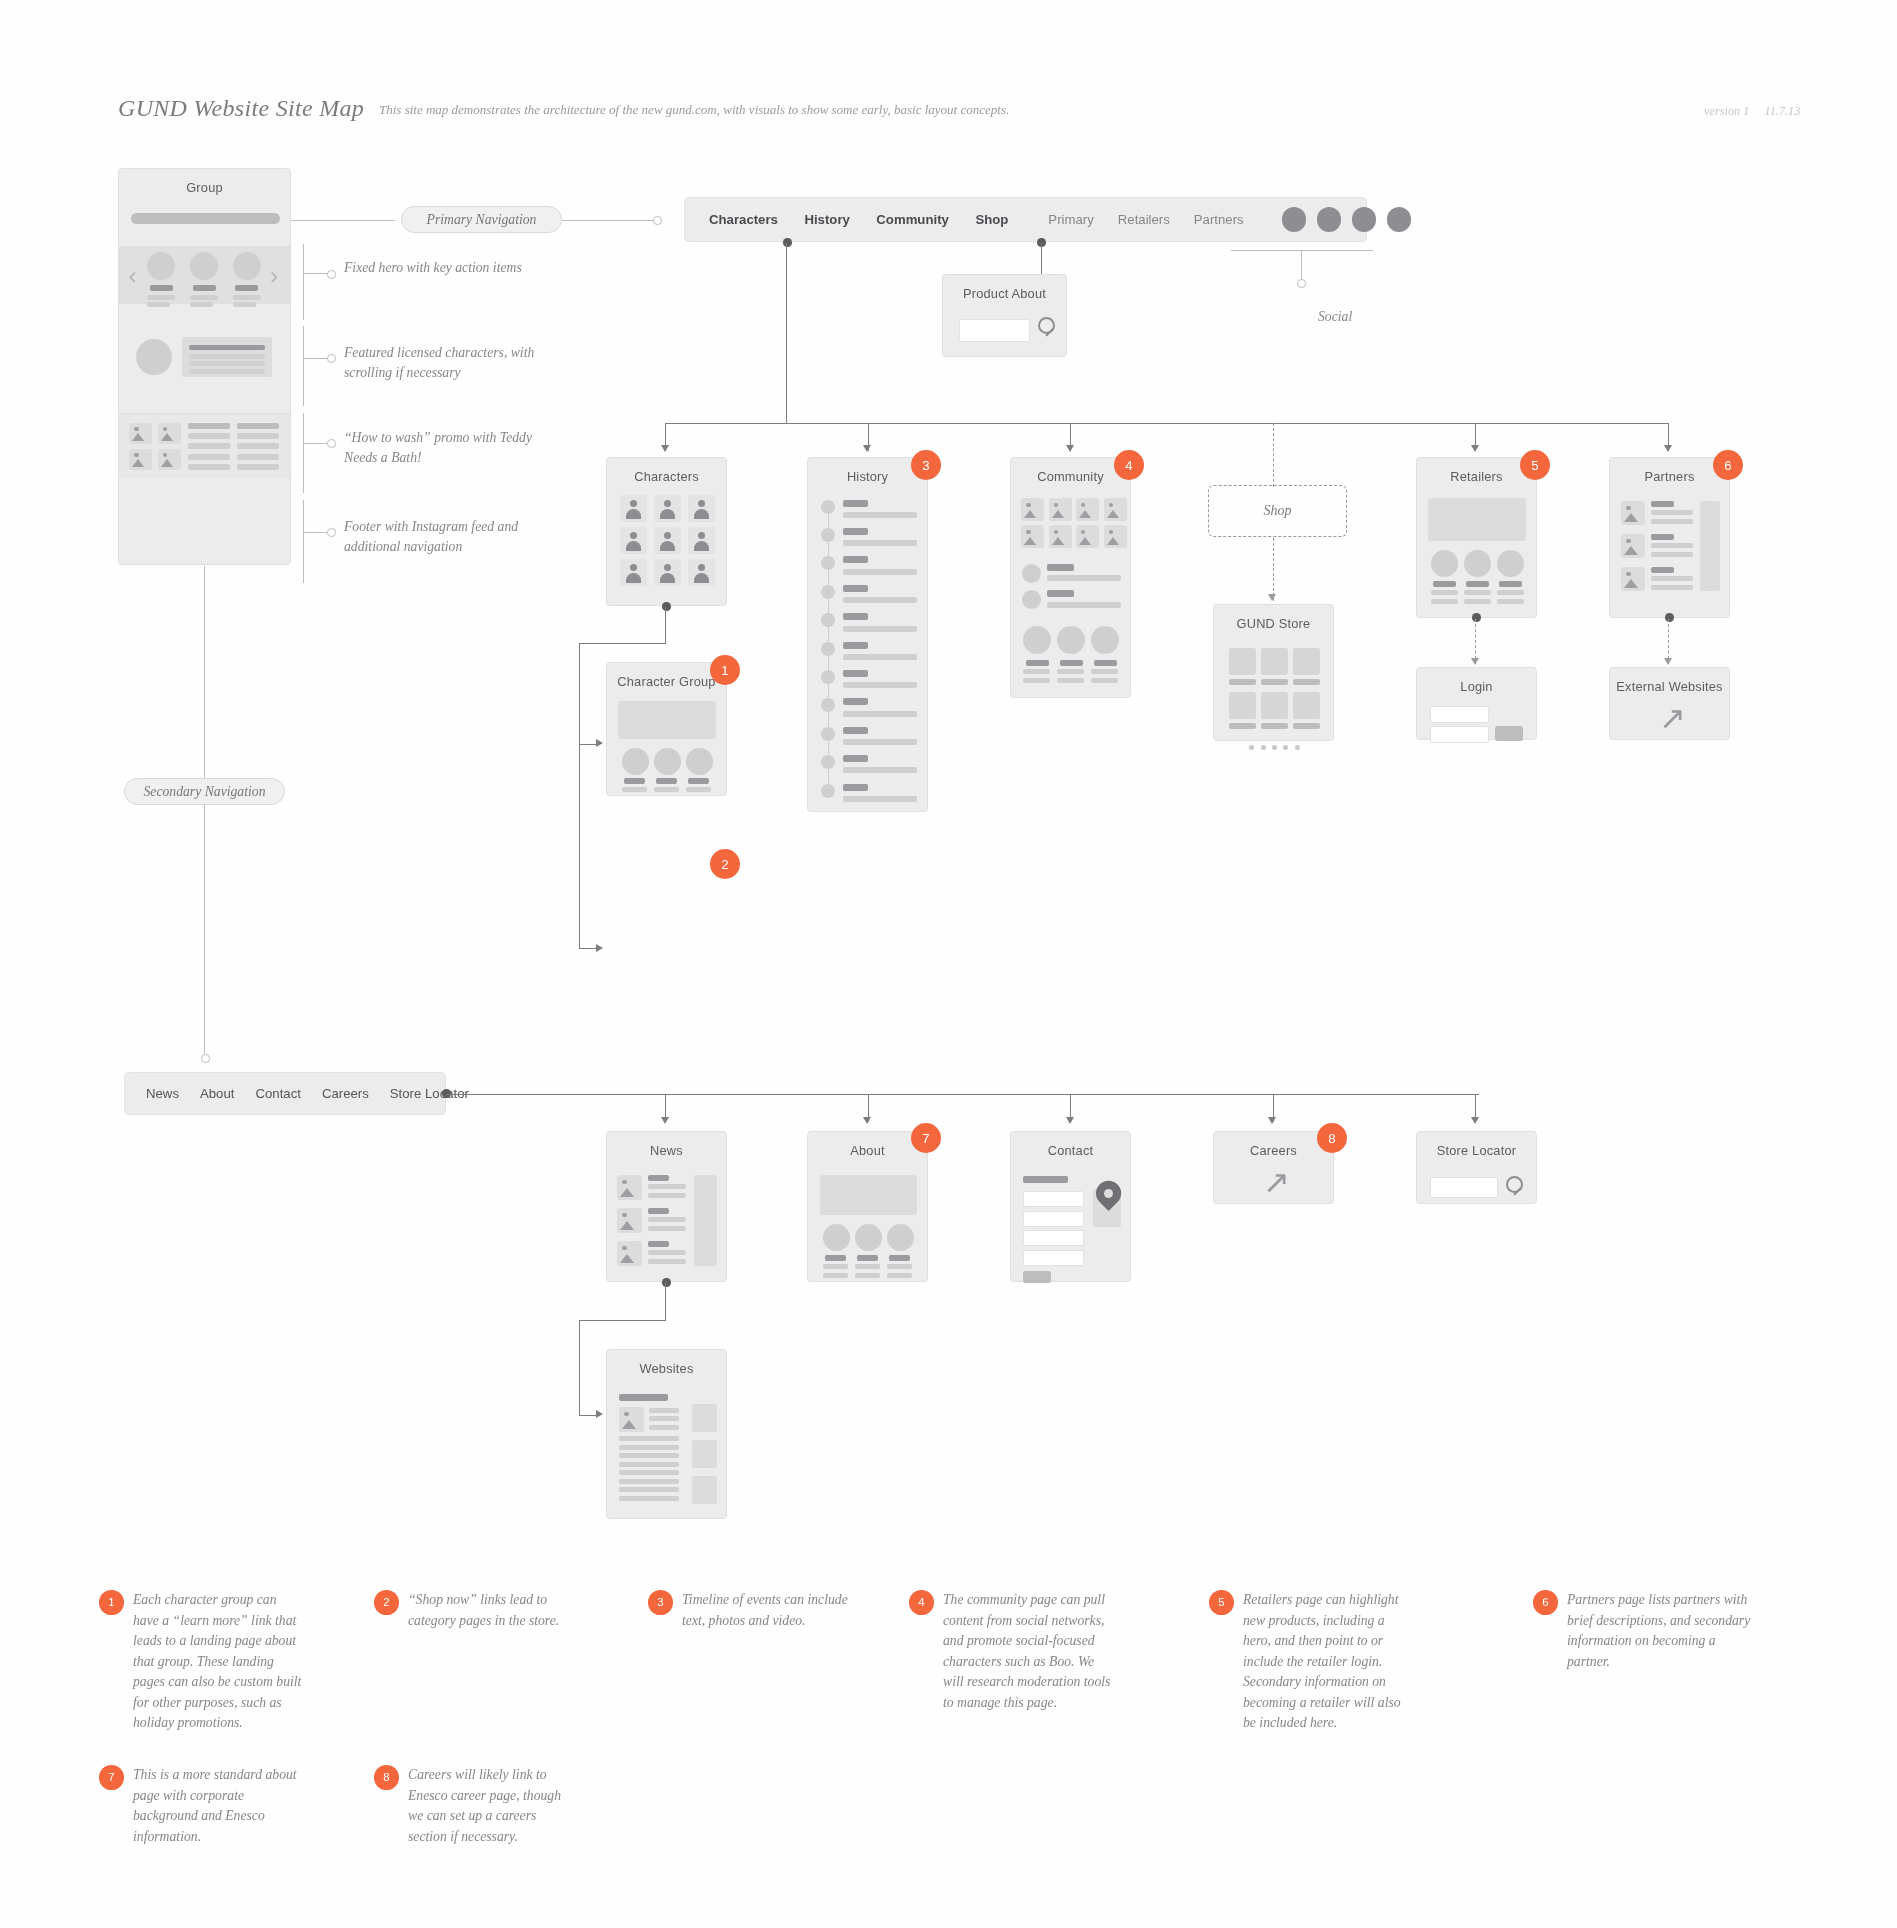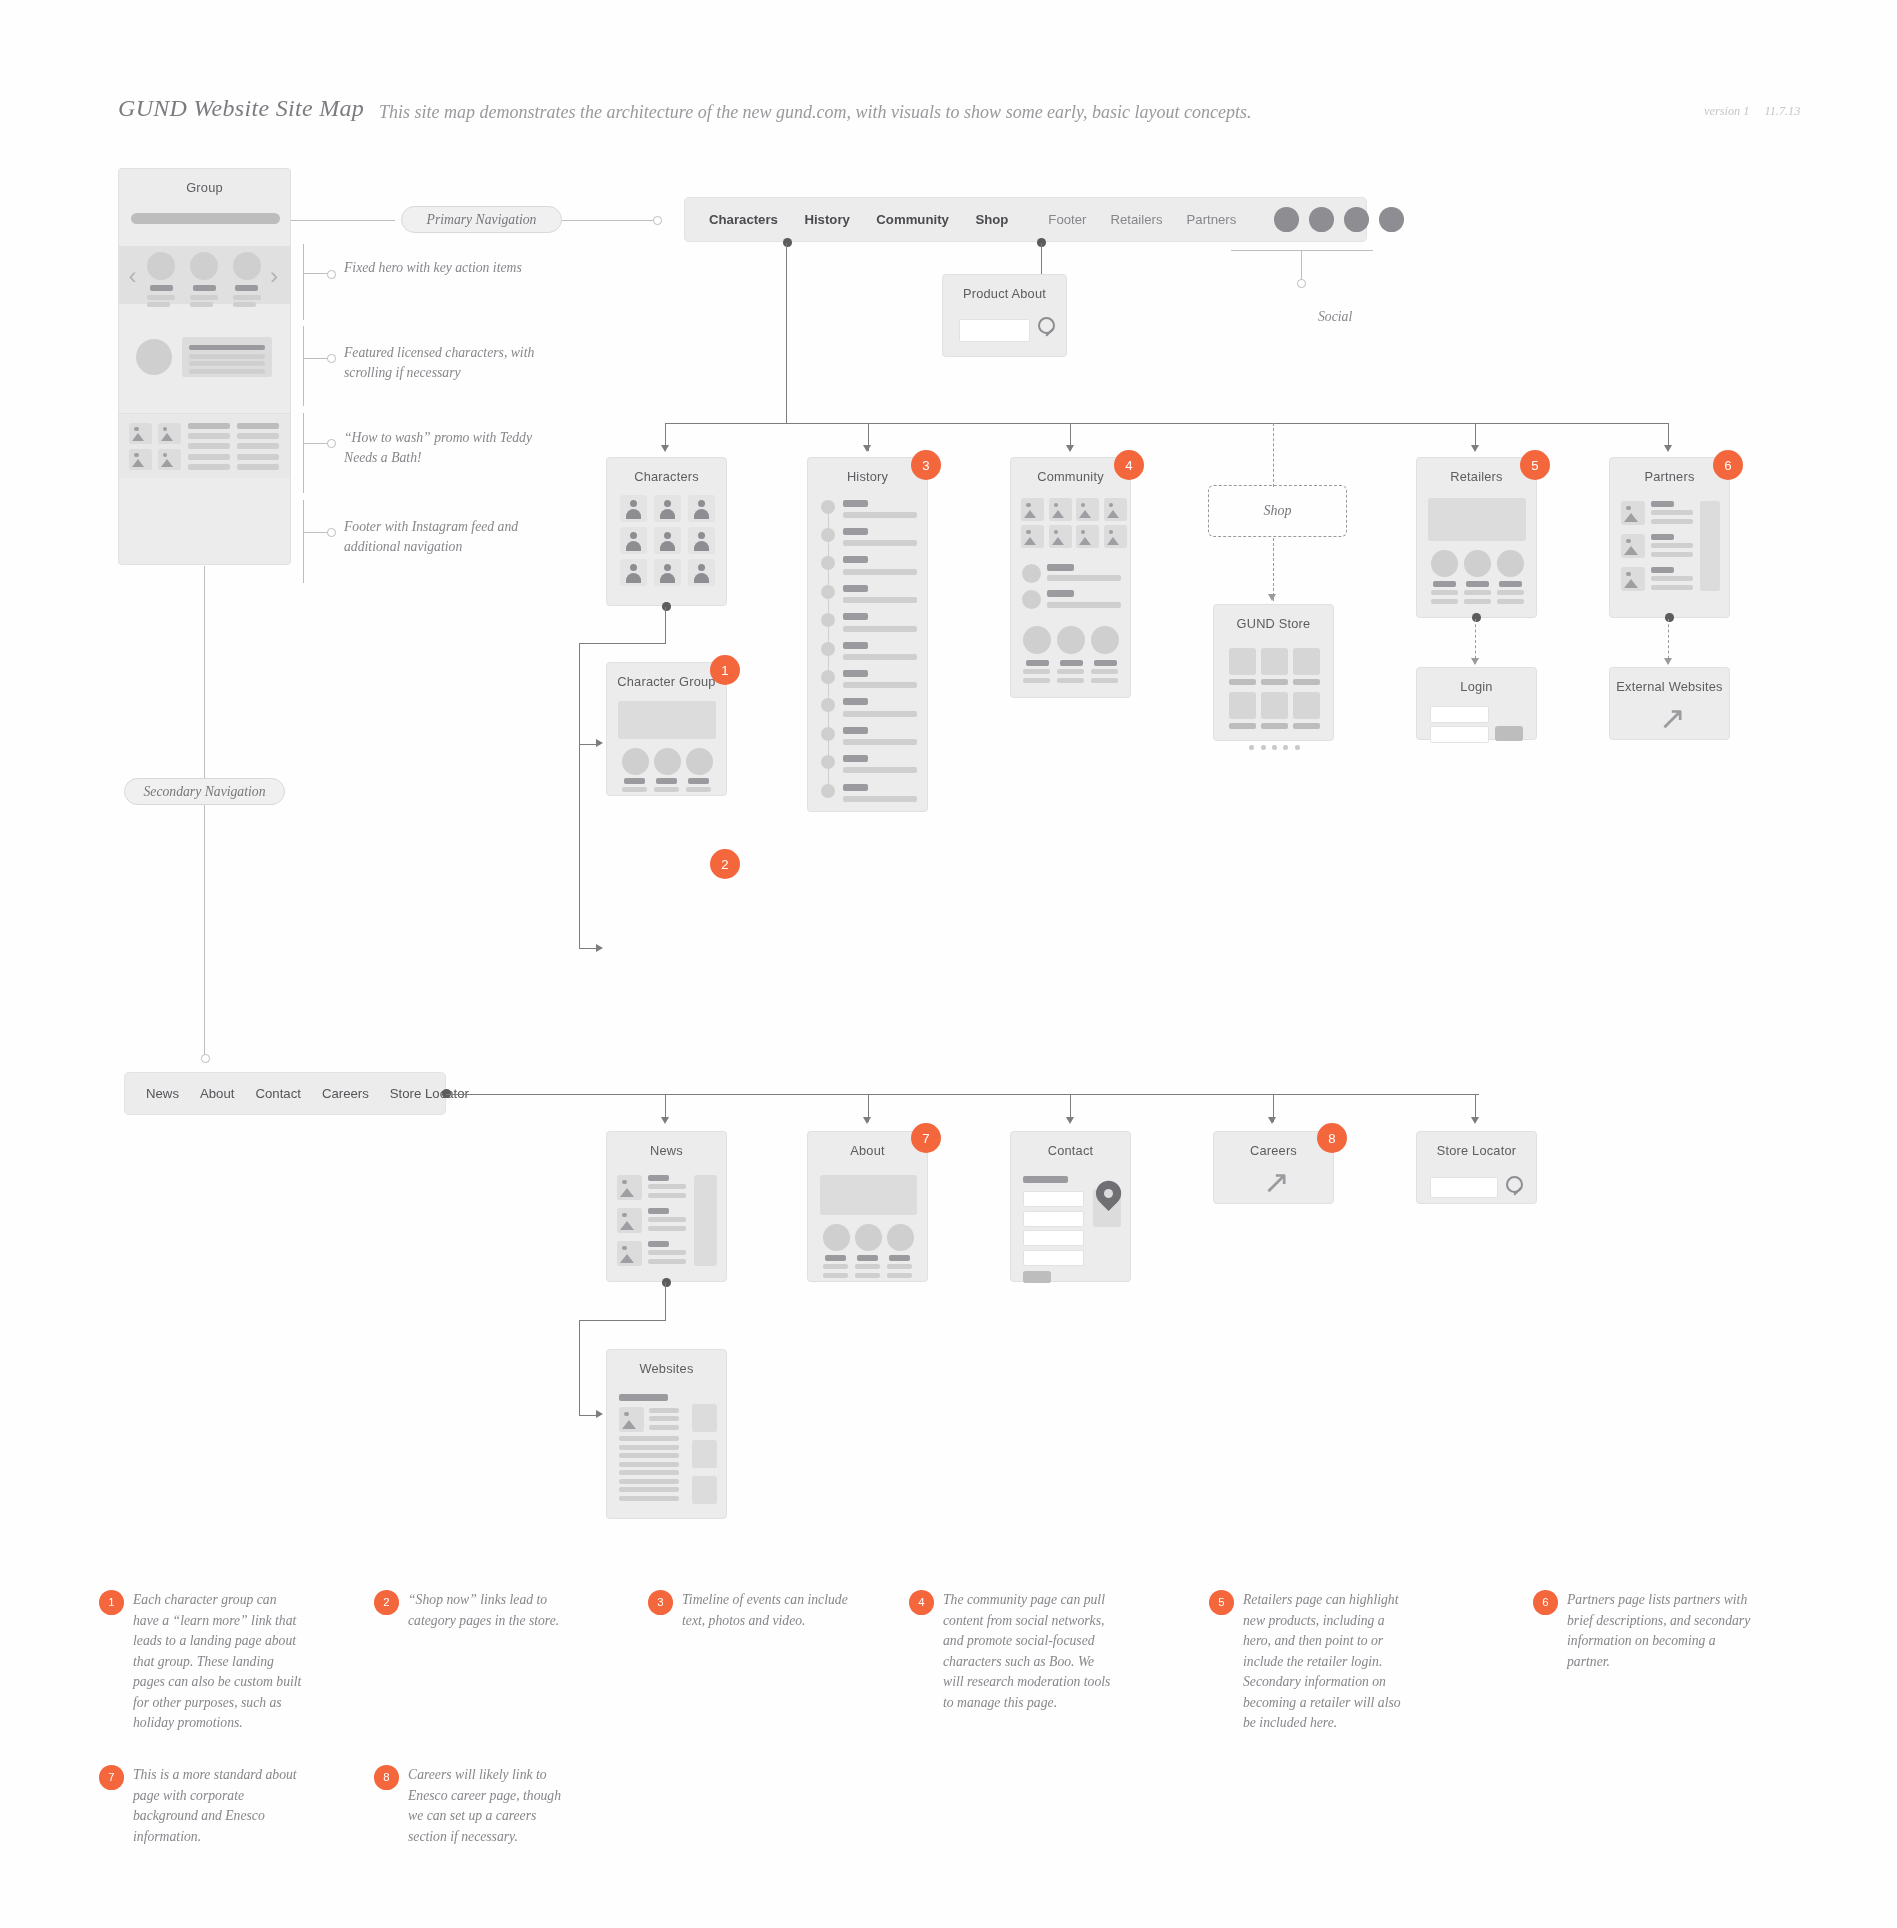"This site map demonstrates the" .hdr-sub { font-size: 18px -> 13px }
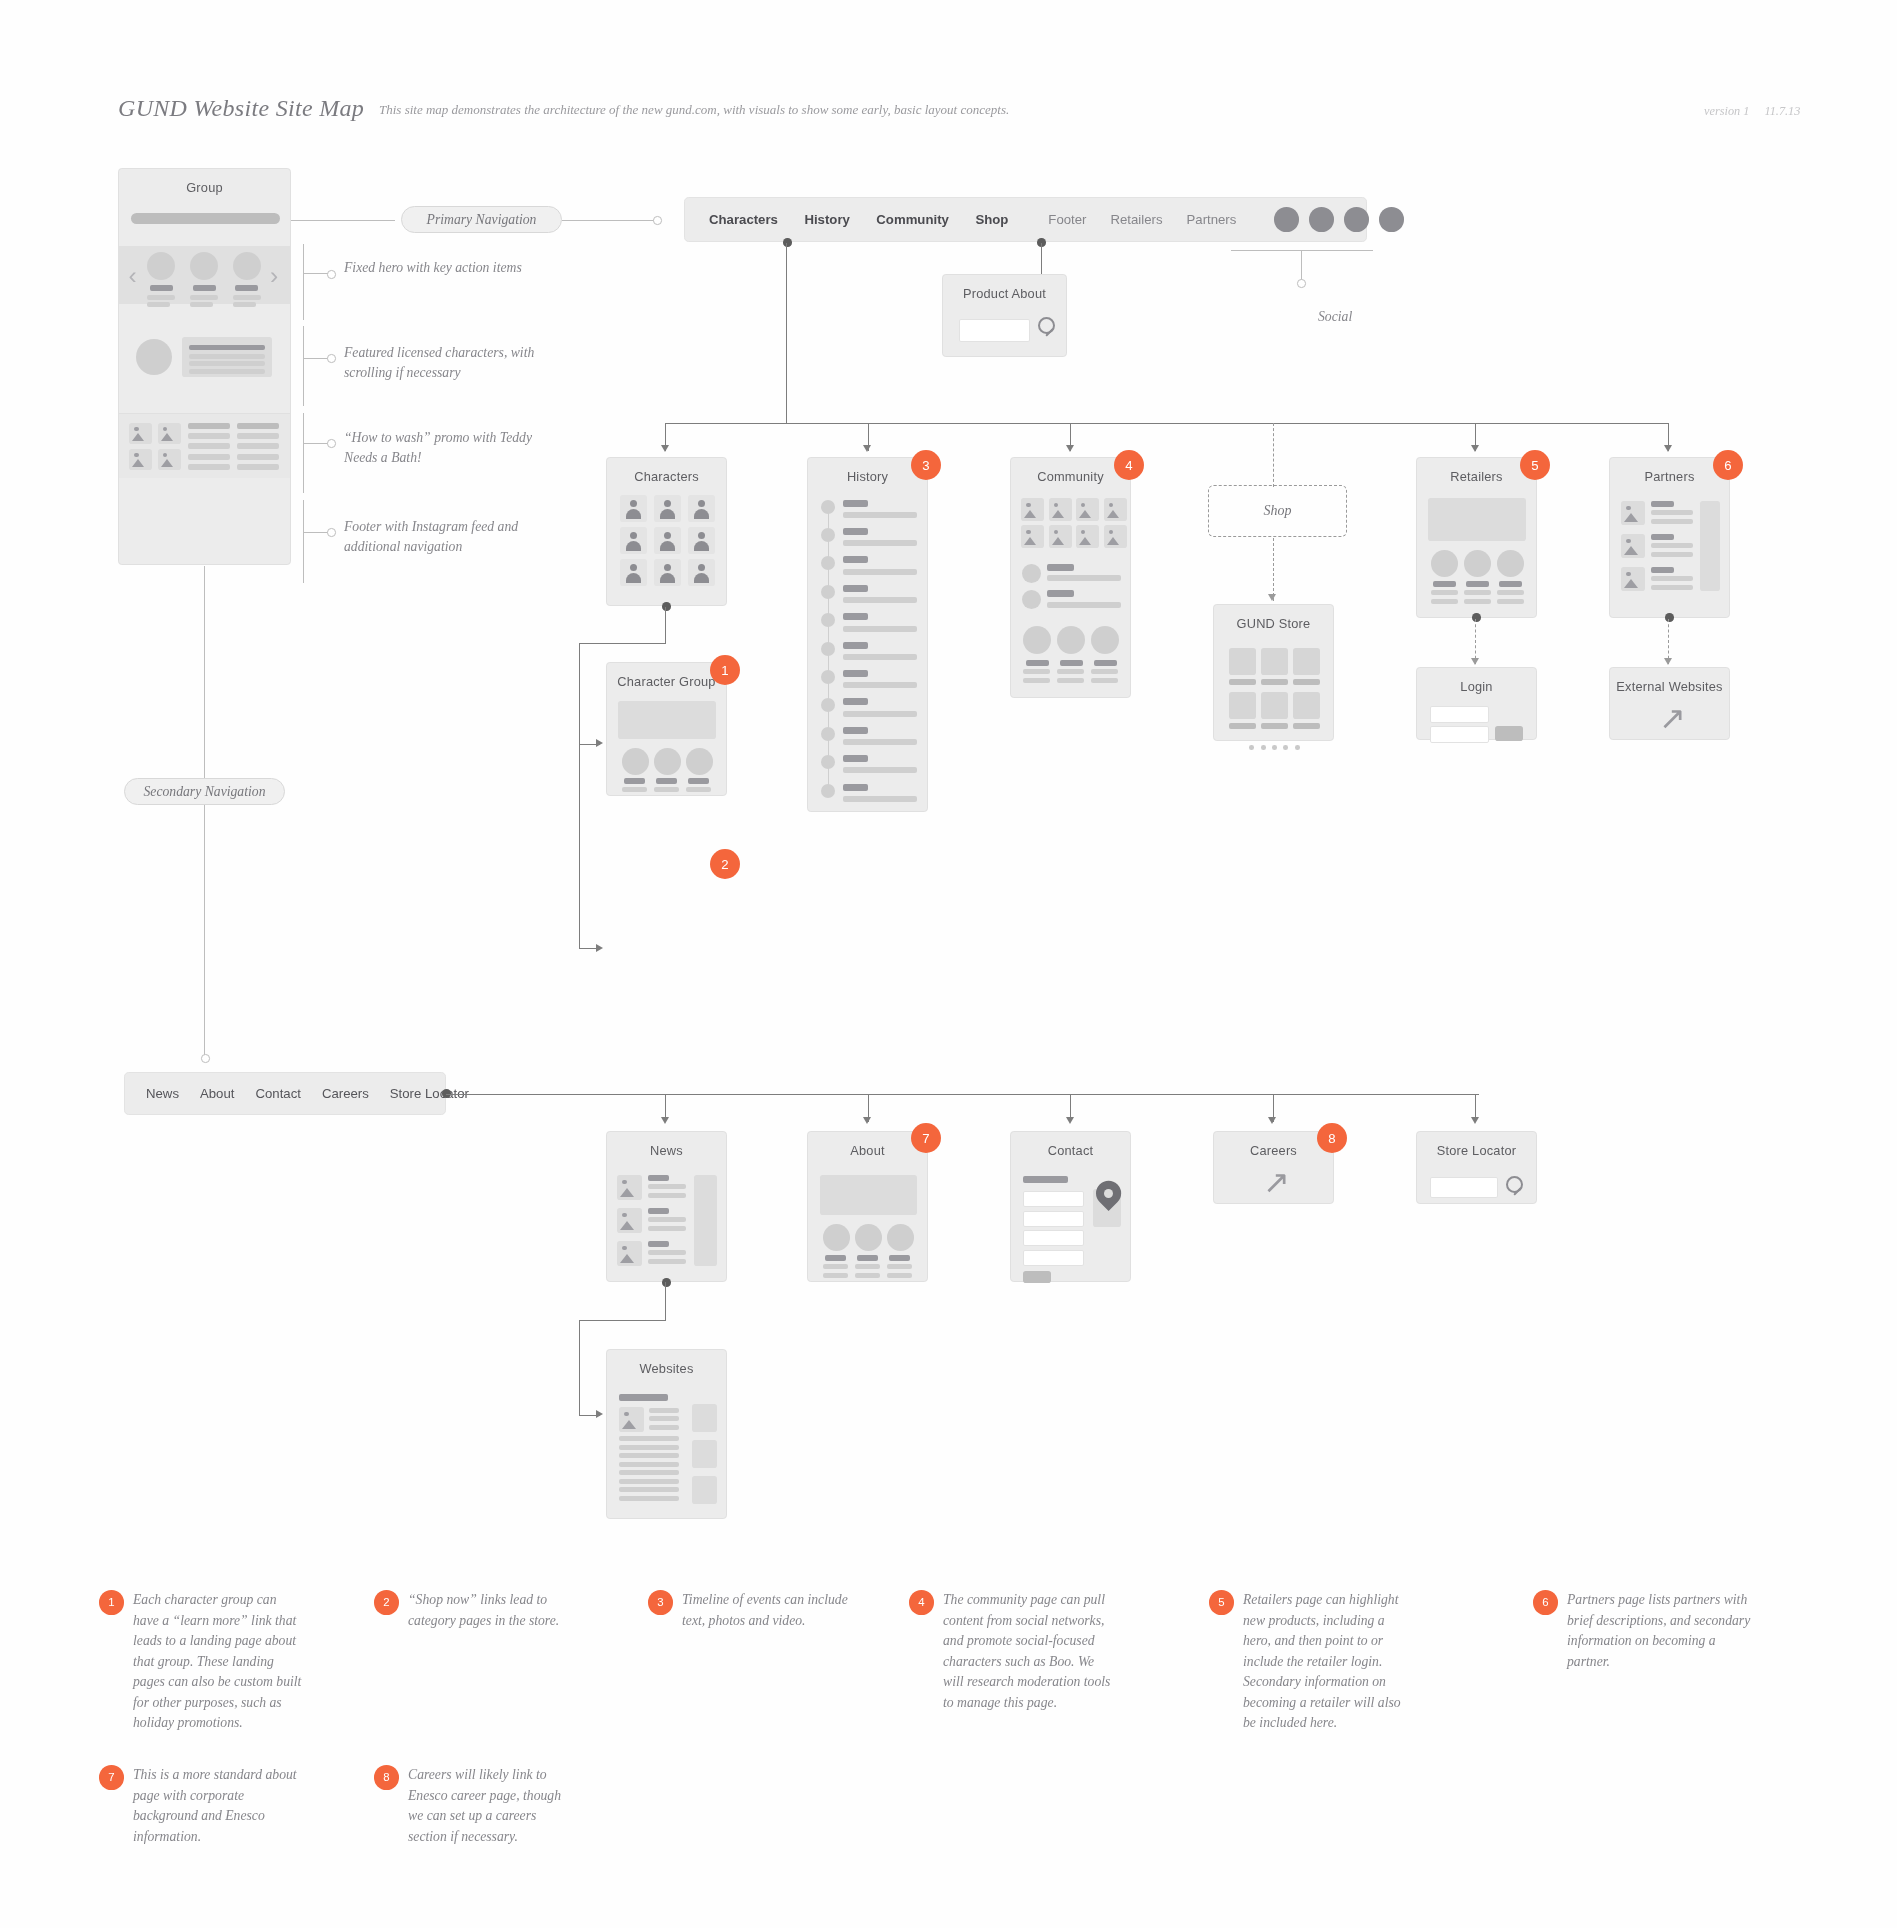"Footer" div.nav-item { text: Footer -> Primary }
